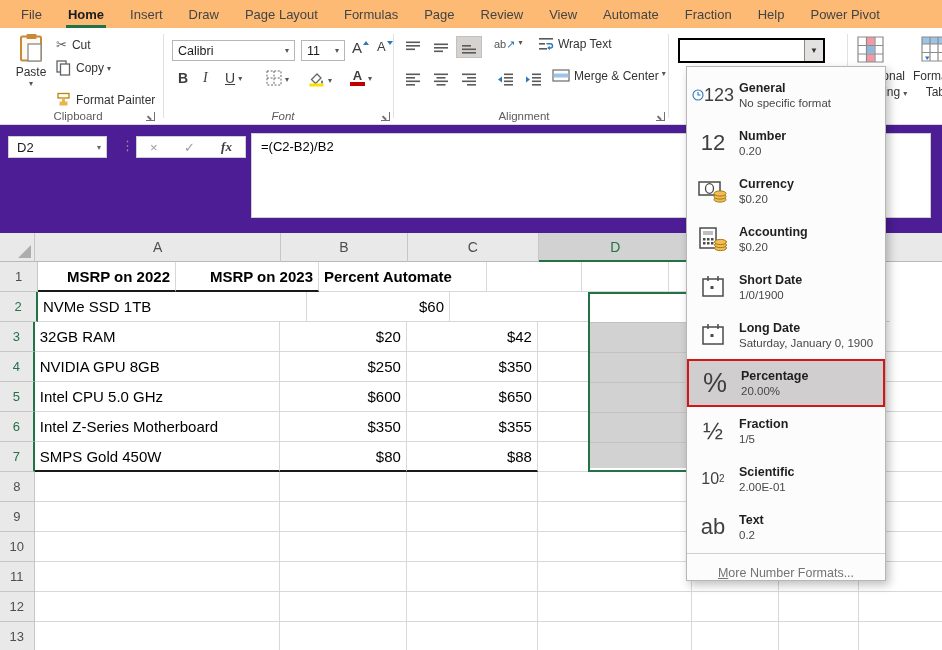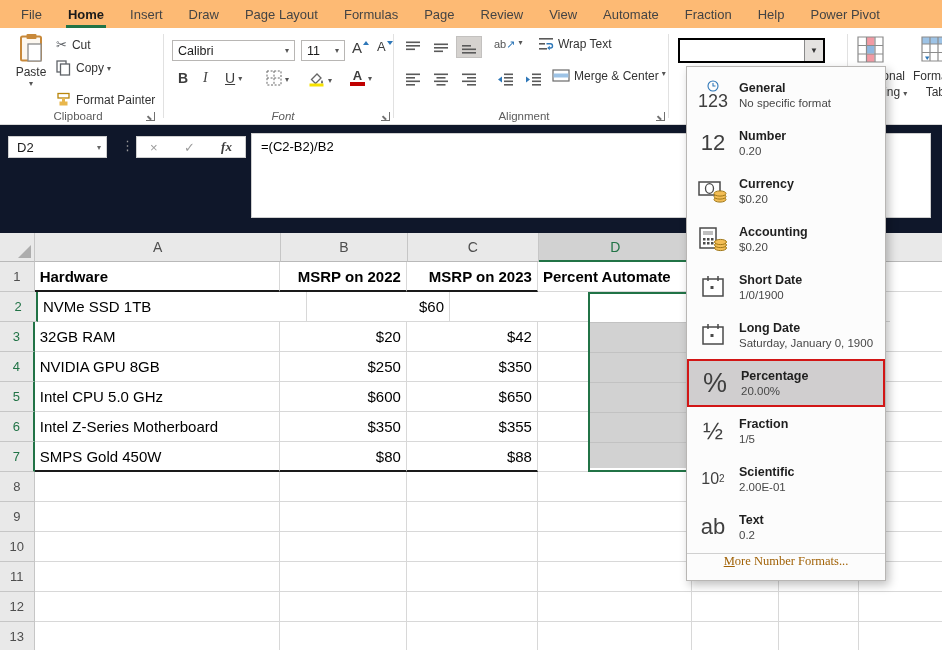"123" .ic-gen { flex-direction: column -> row }
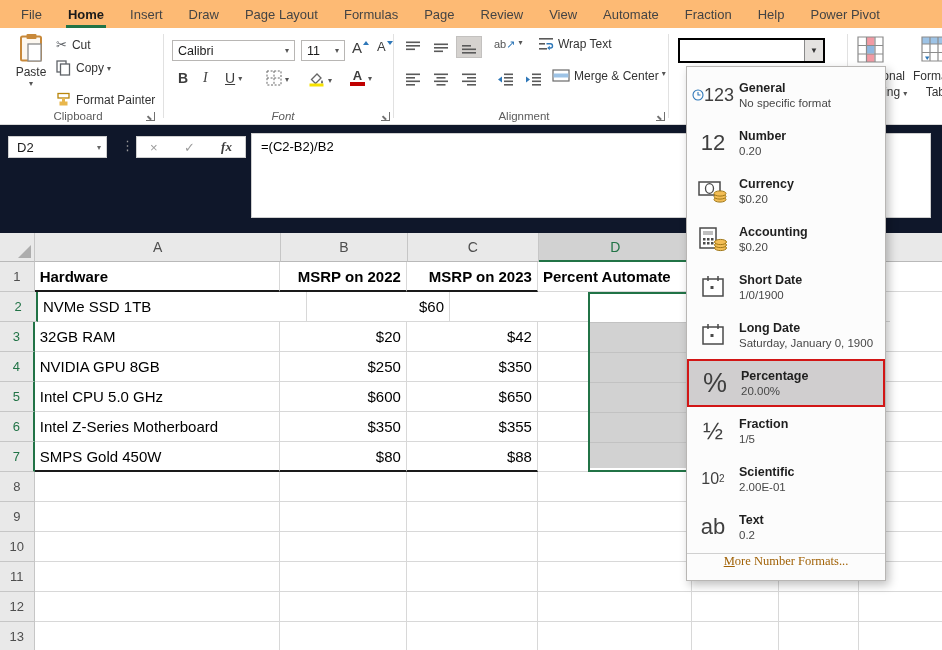"D2" .fstrip { background: #0f172a -> #4c1d95 }
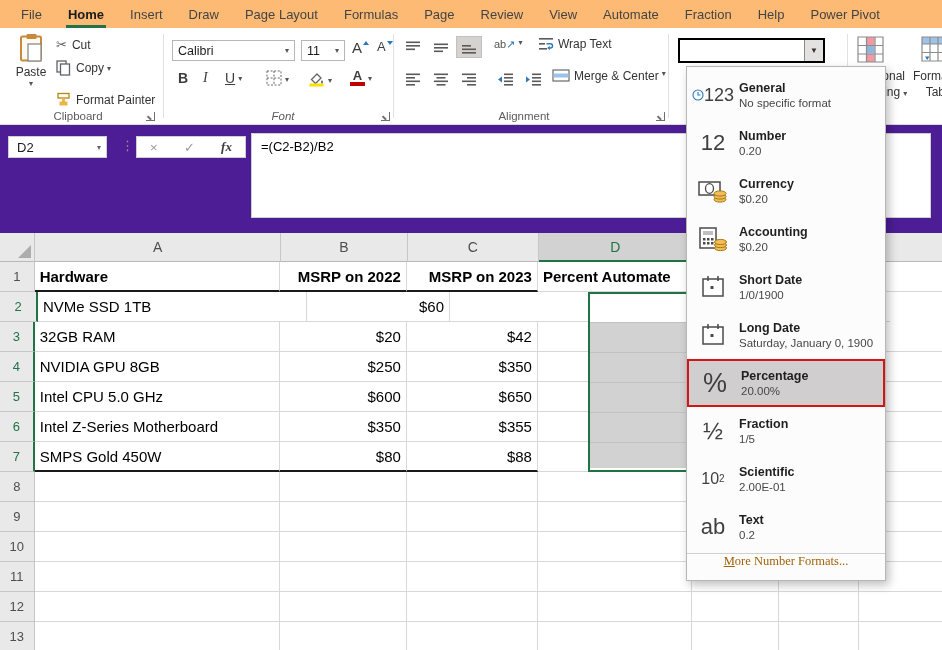"Hardware" div.cl { html: <div>Hardware</div> -> none }
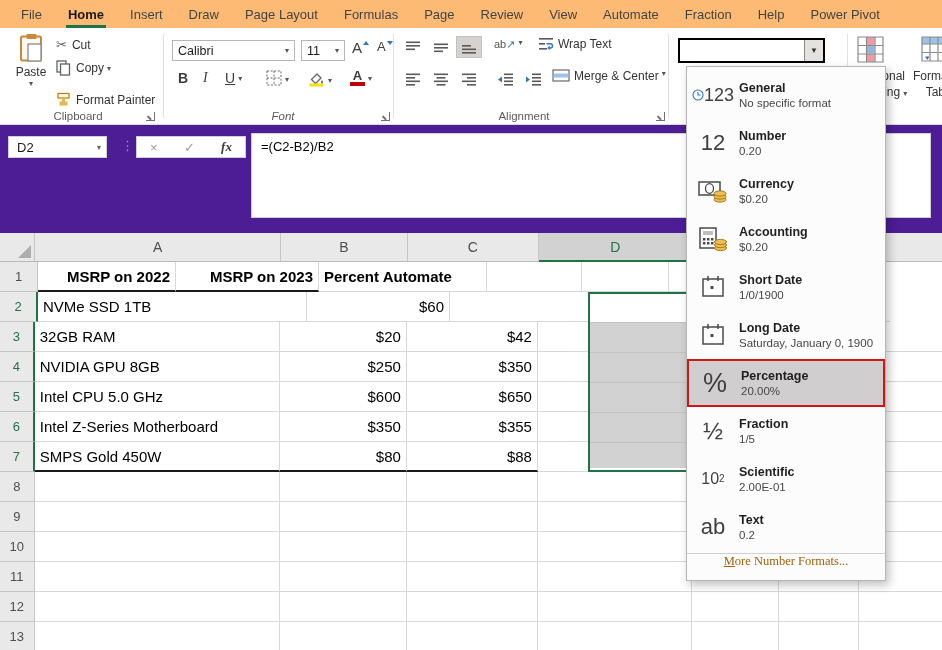"More Number Formats..." .ddfoot { align-items: flex-start -> flex-end; color: #a16207 -> #737373; font-family: Liberation Serif, serif -> none }
